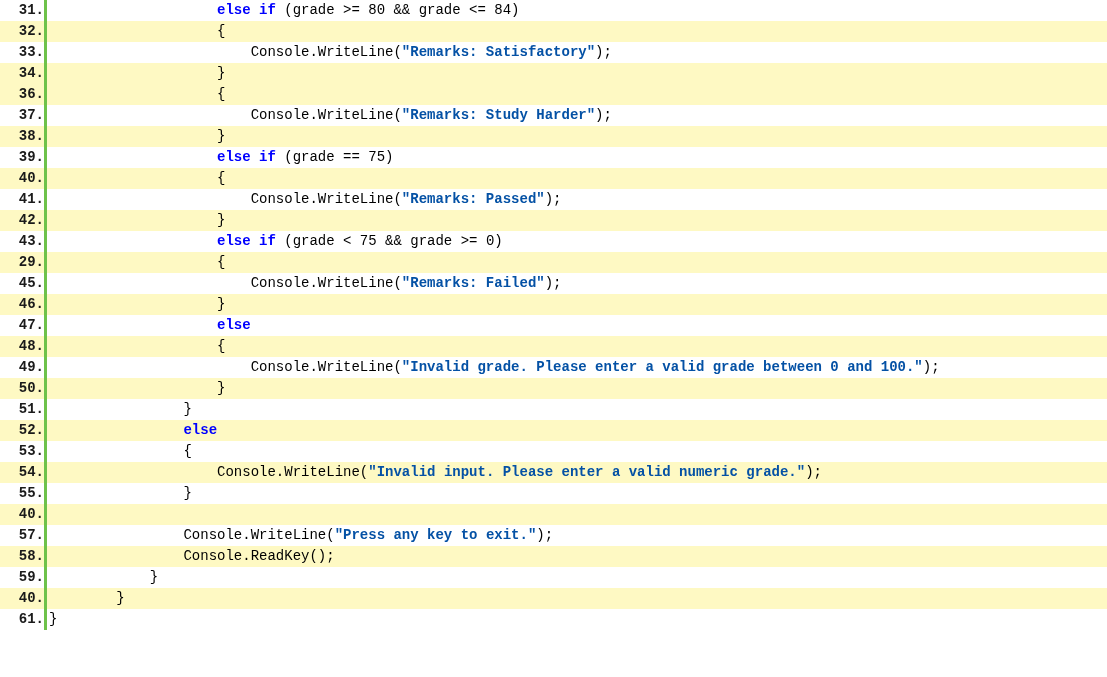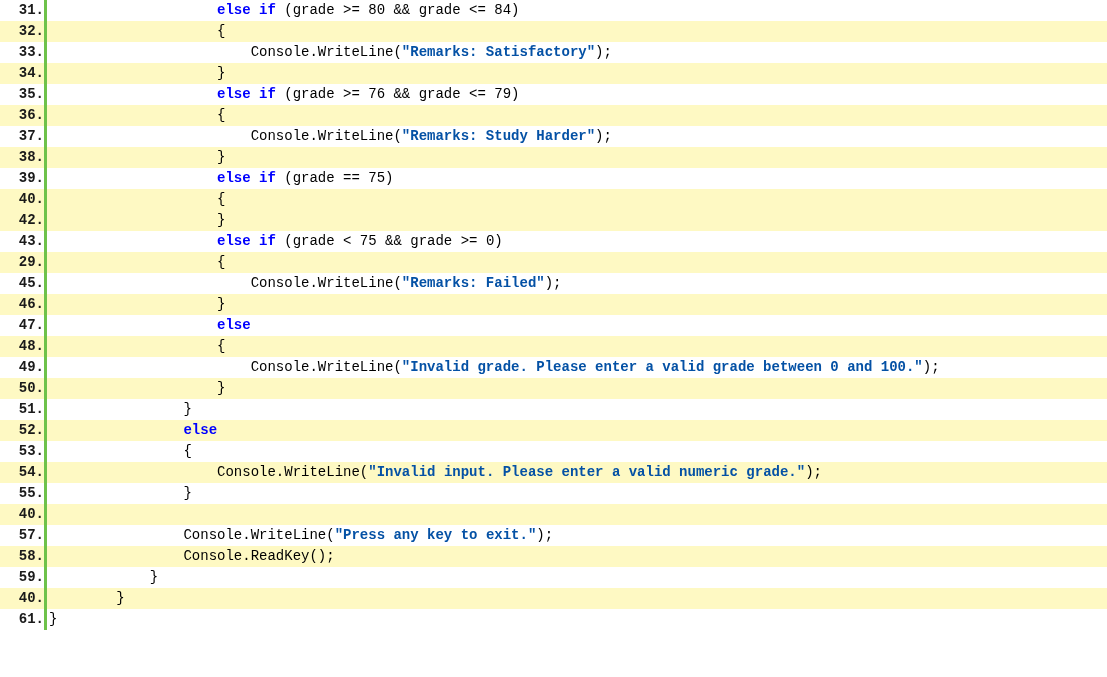"35." div.line { html: <div><div>35.</div><div></div><div><span> </span><span>else if</span><span> (grade &gt;= 76 &amp;&amp; grade &lt;= 79)</span></div></div> -> none }
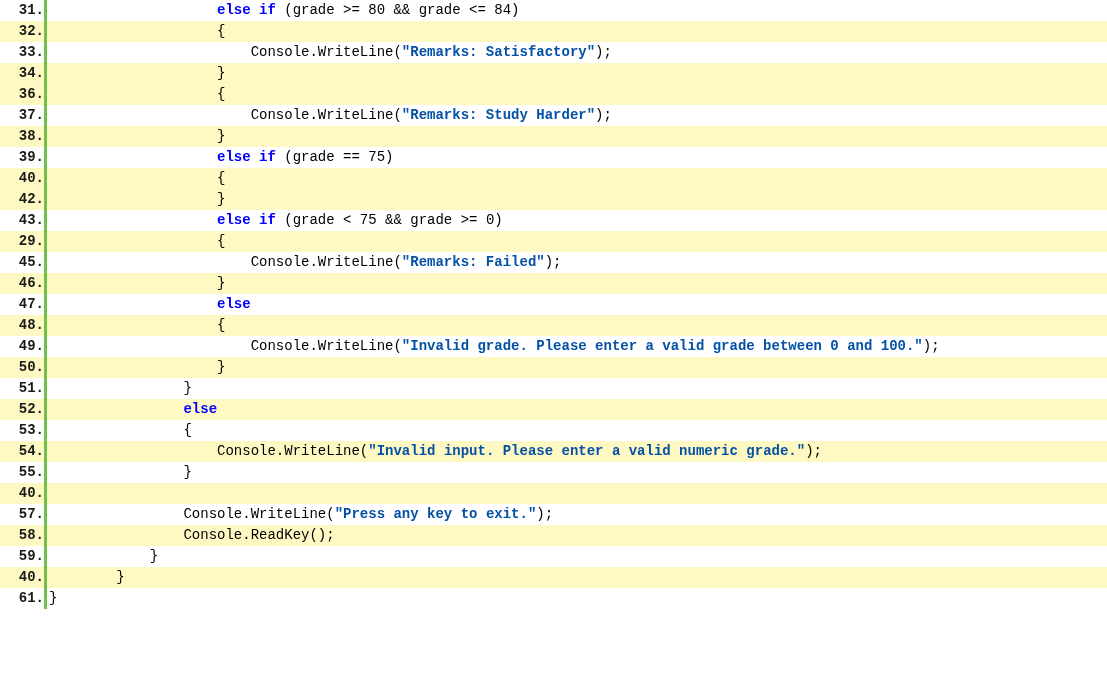"41." div.line { html: none -> <div><div>41.</div><div></div><div><span> Console.WriteLine(</span><span>"Remarks: Passed"</span><span>);</span></div></div> }
